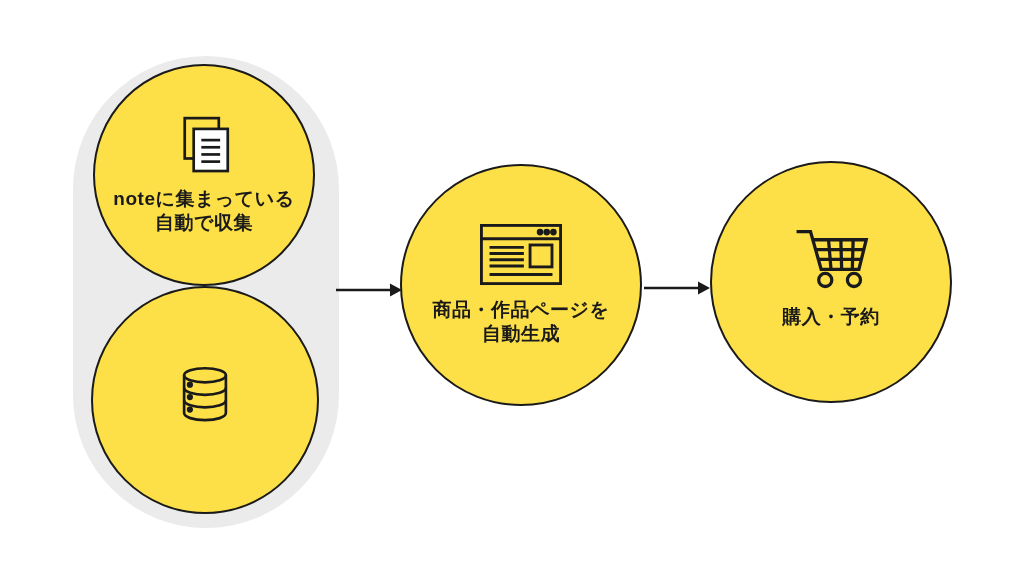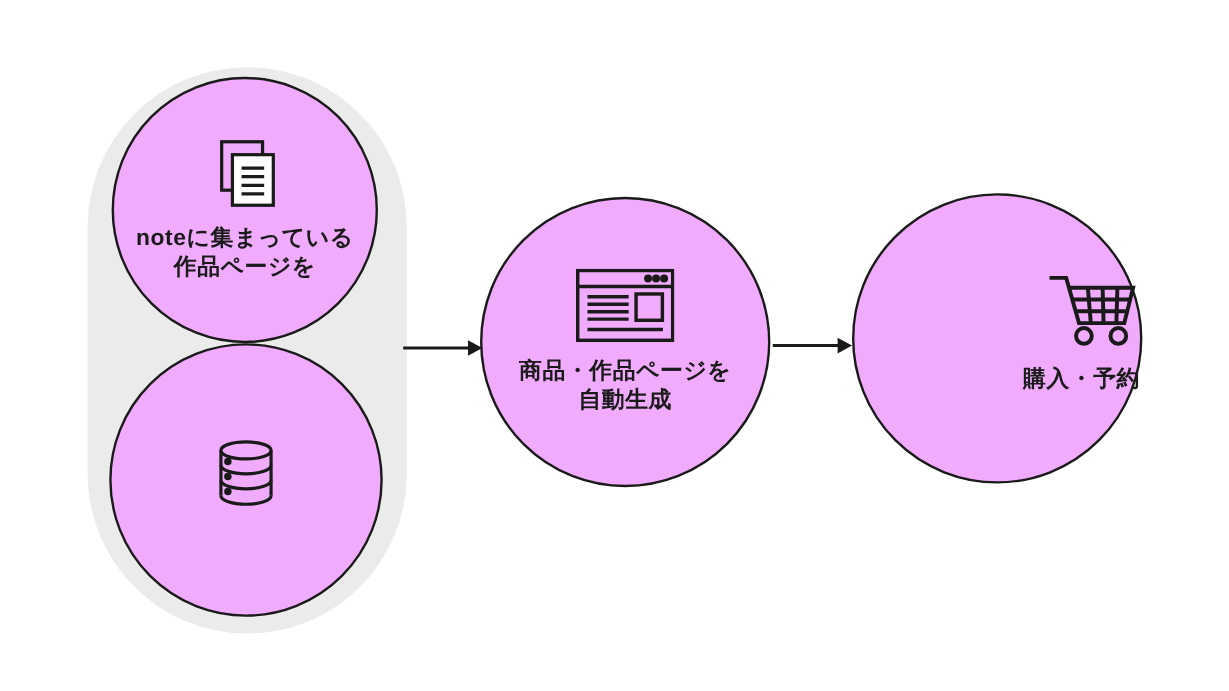"noteに集まっている" .node { background: #f0abfc -> #fde047 }
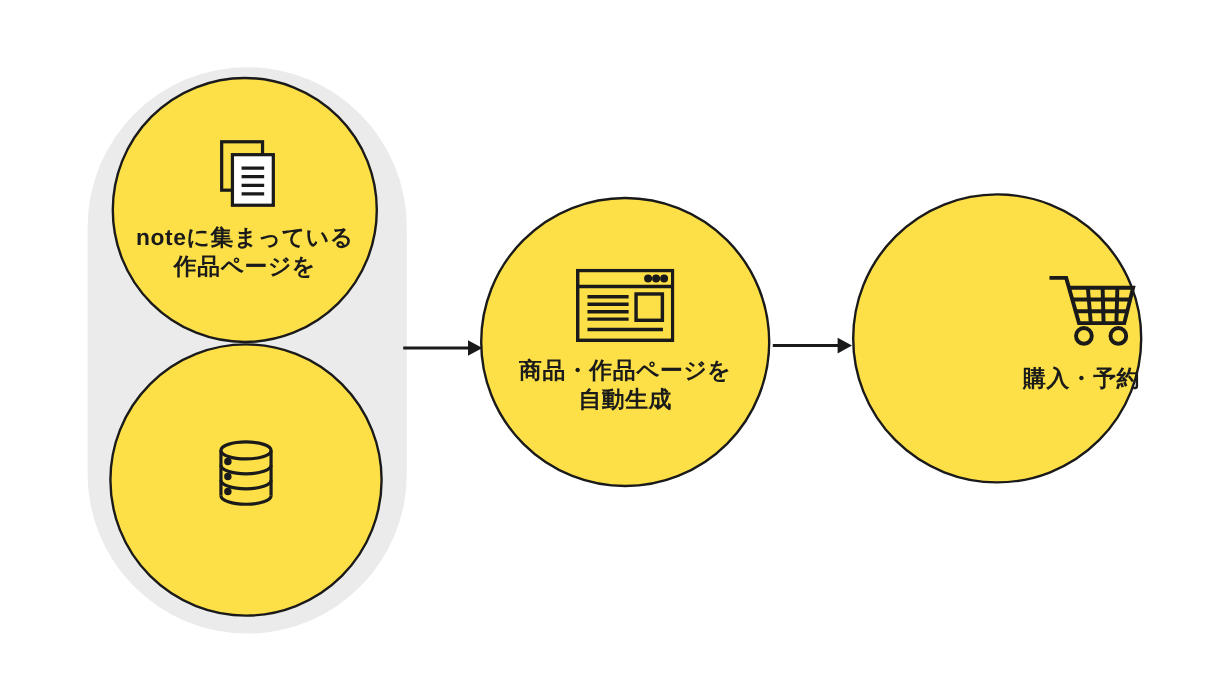"作品ページを" div { text: 作品ページを -> 自動で収集 }
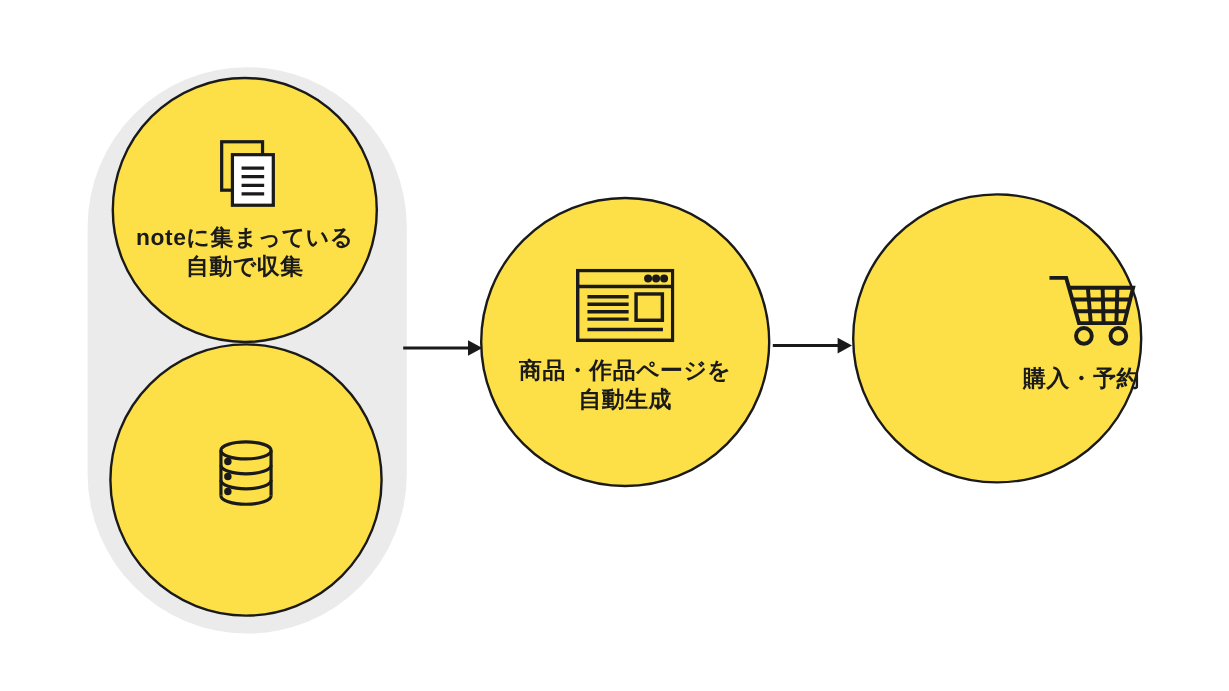"購入・予約" .node-purchase { align-items: flex-end -> none }
